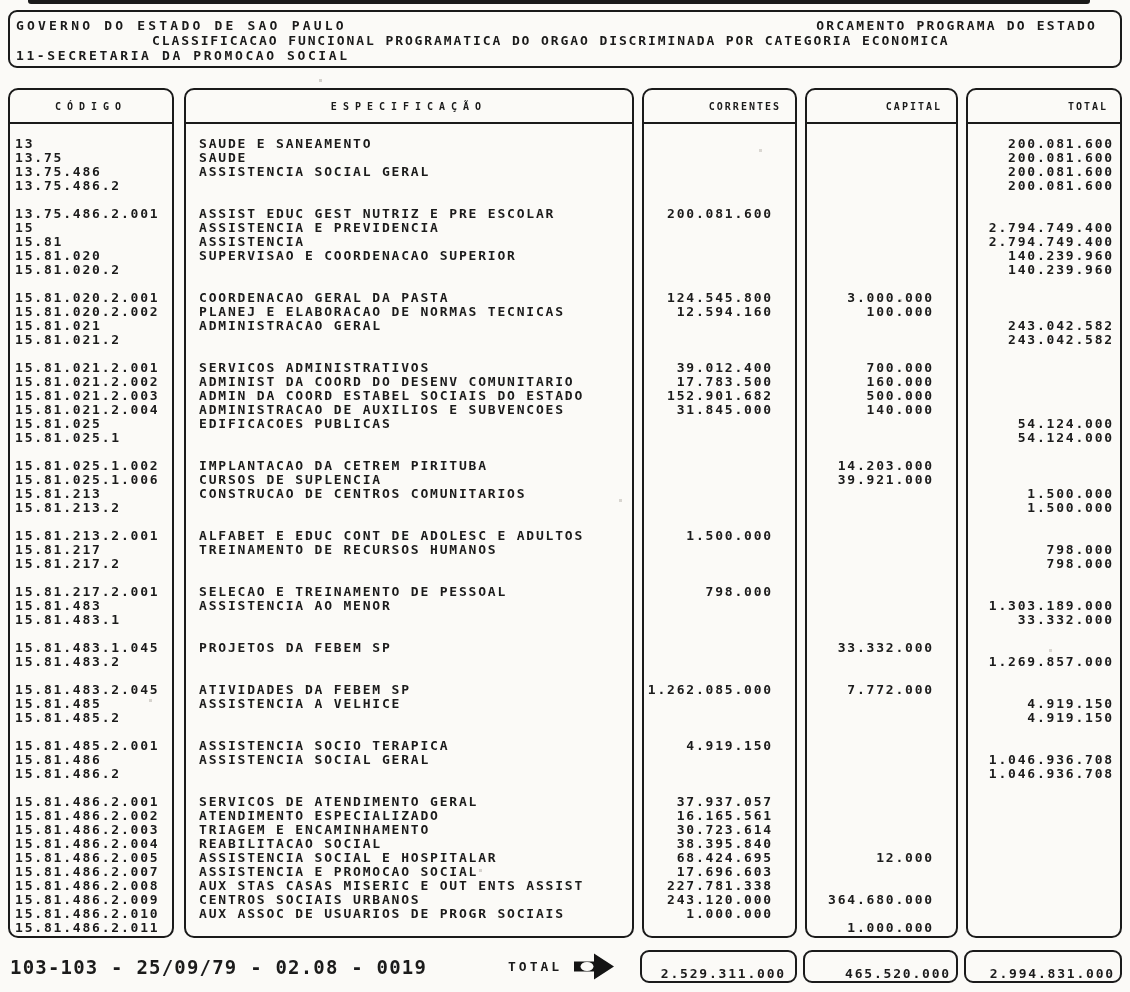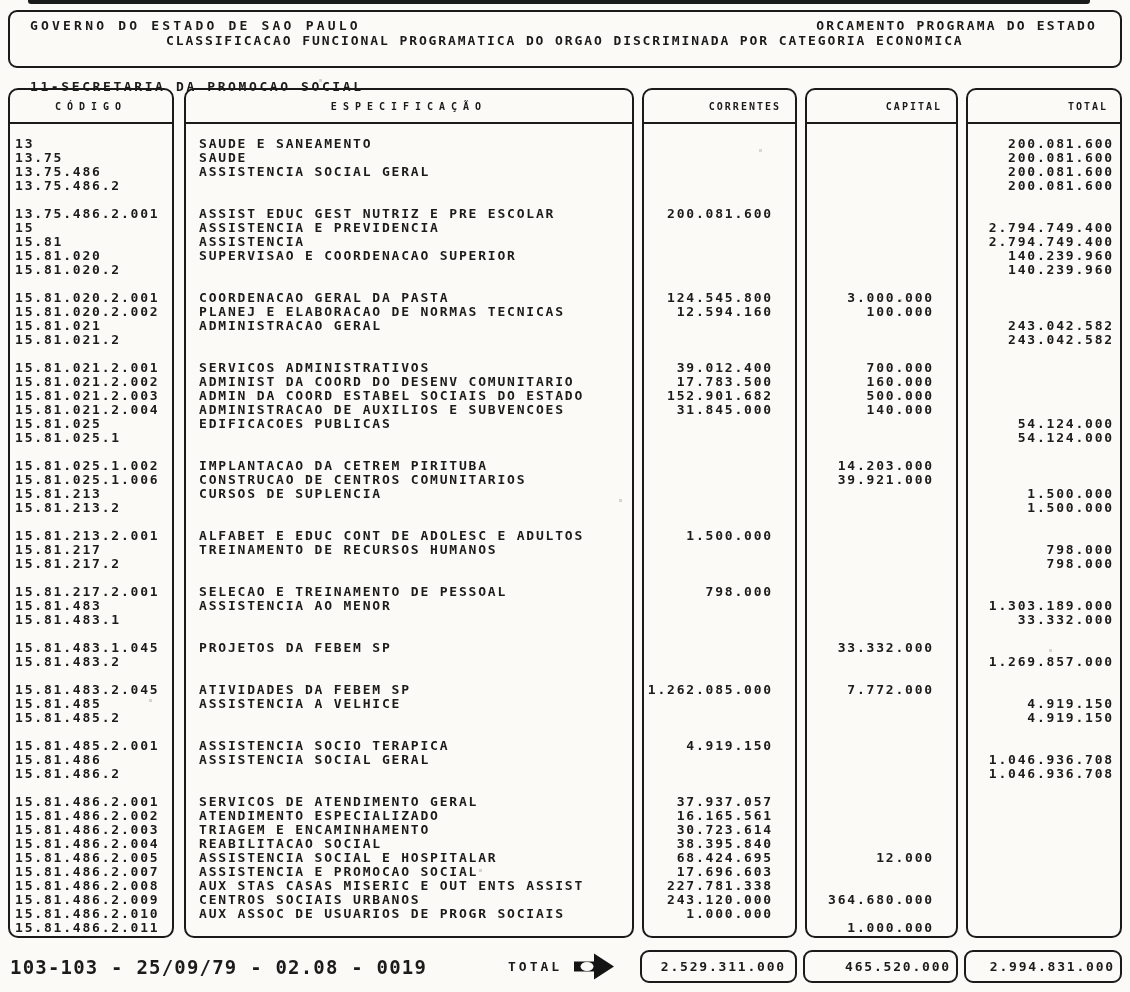"GOVERNO DO ESTADO DE SAO" .header-box { padding: 6px 12px 0 20px -> 6px 12px 0 6px }
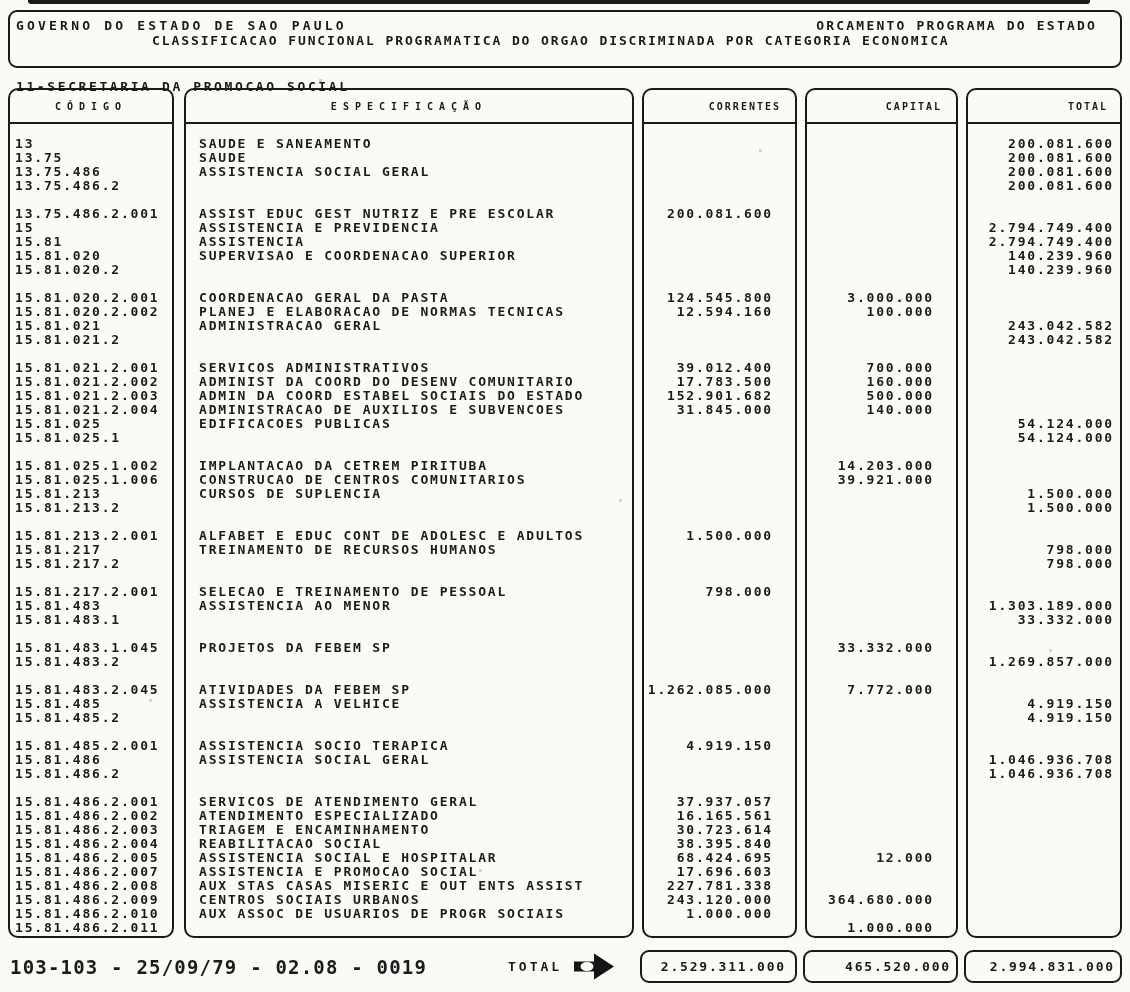"11-SECRETARIA DA PROMOCAO SOCIAL" .h3 { margin-top: 31px -> none }
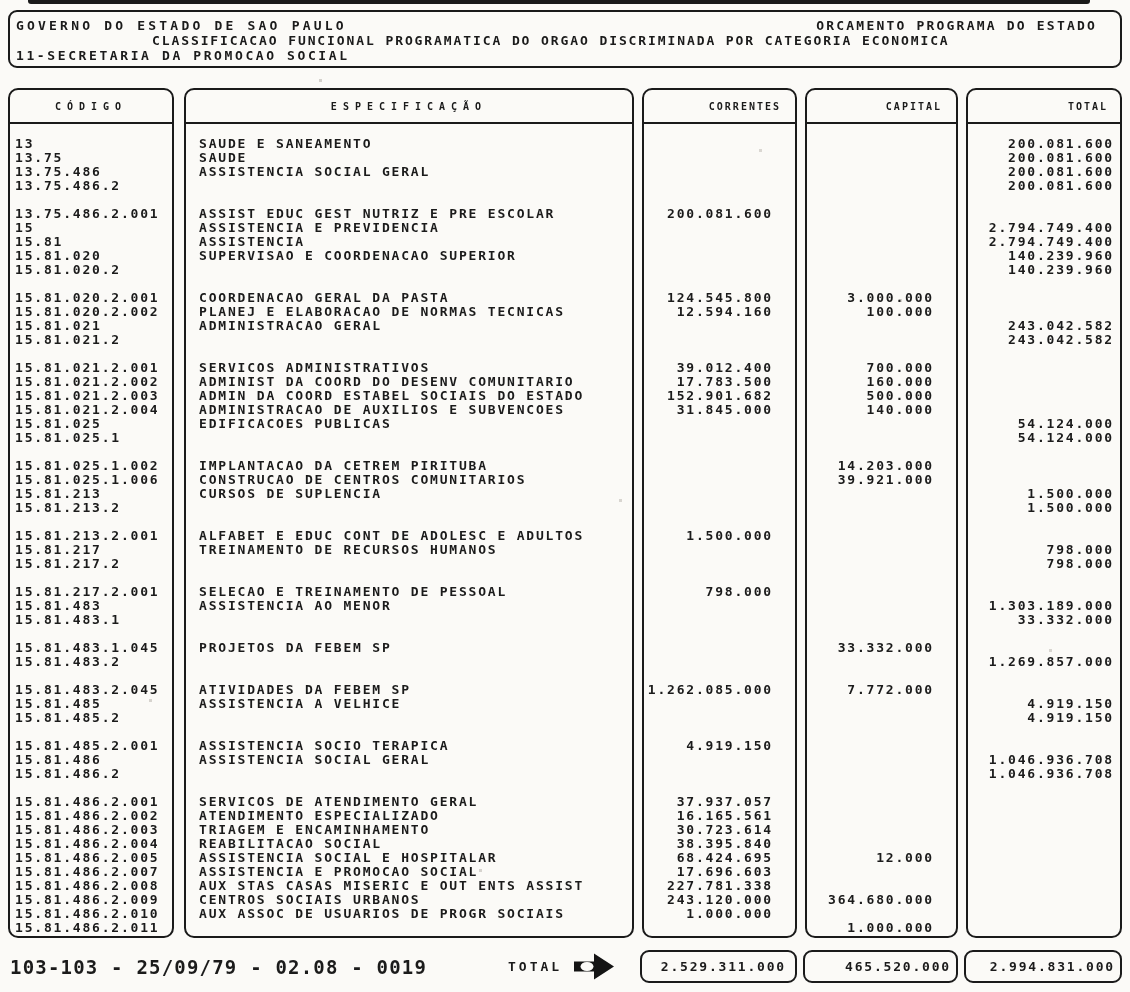"CONSTRUCAO DE CENTROS COMUNITARIOS" div.cell { order: before "CURSOS DE SUPLENCIA" -> after "CURSOS DE SUPLENCIA" }
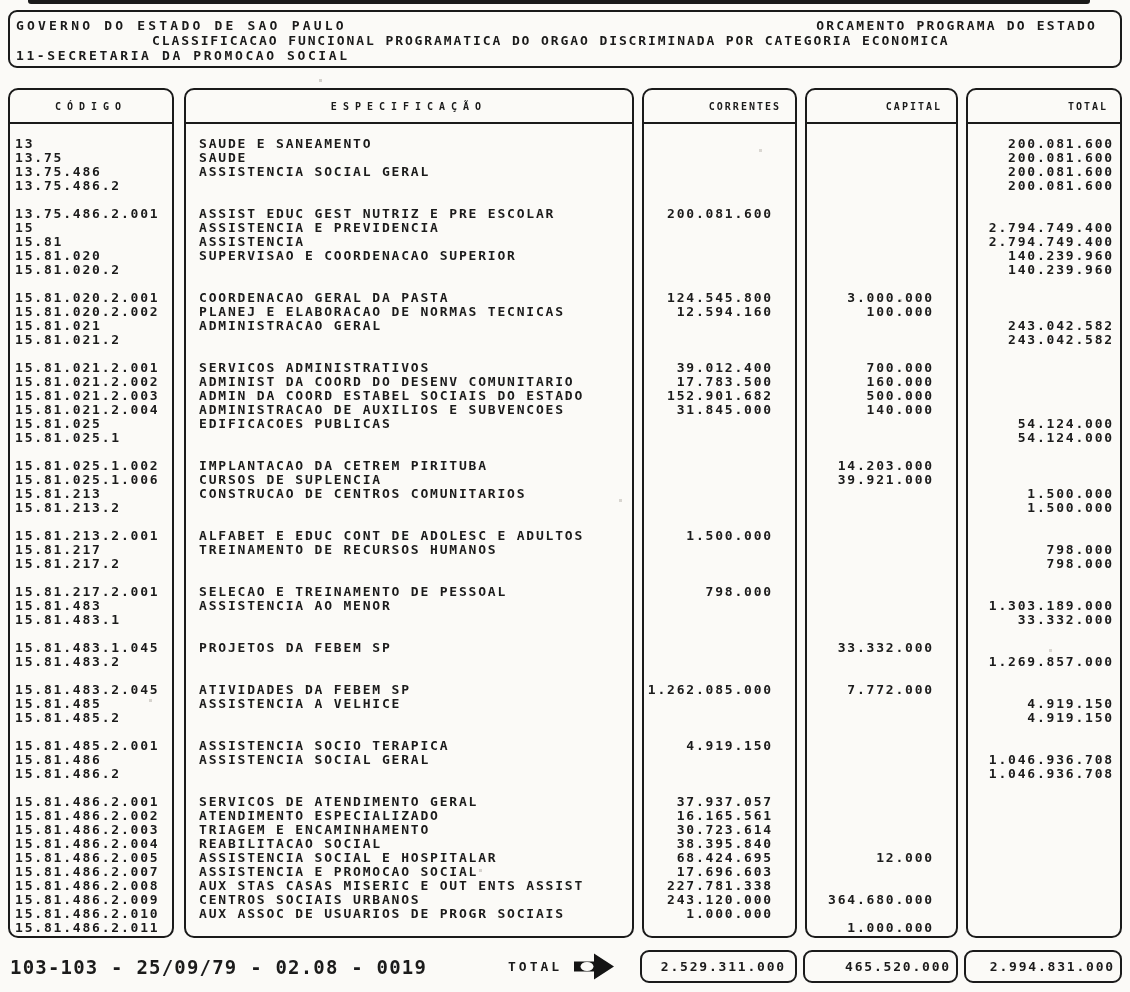"2.529.311.000" .f-box { align-items: center -> flex-end }
